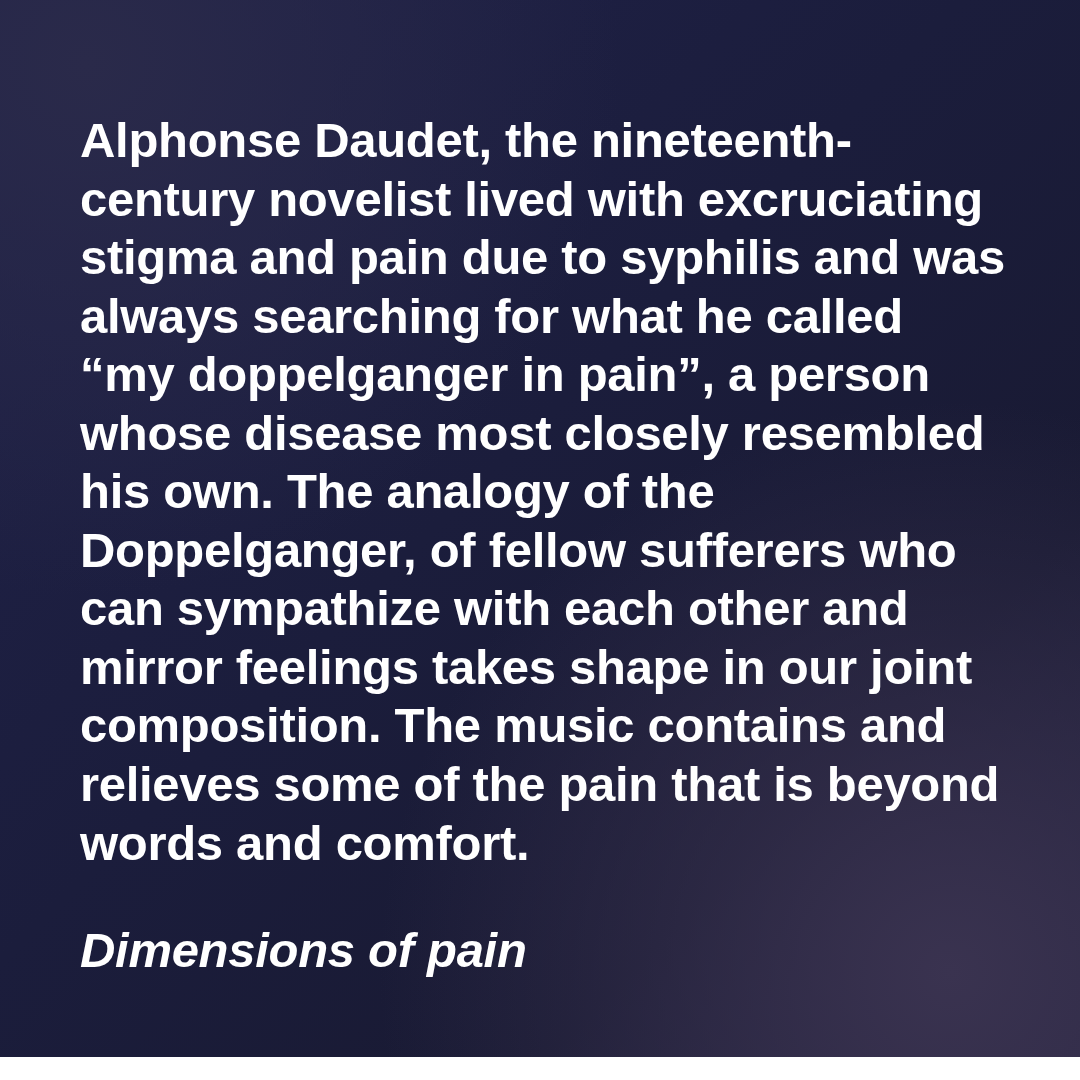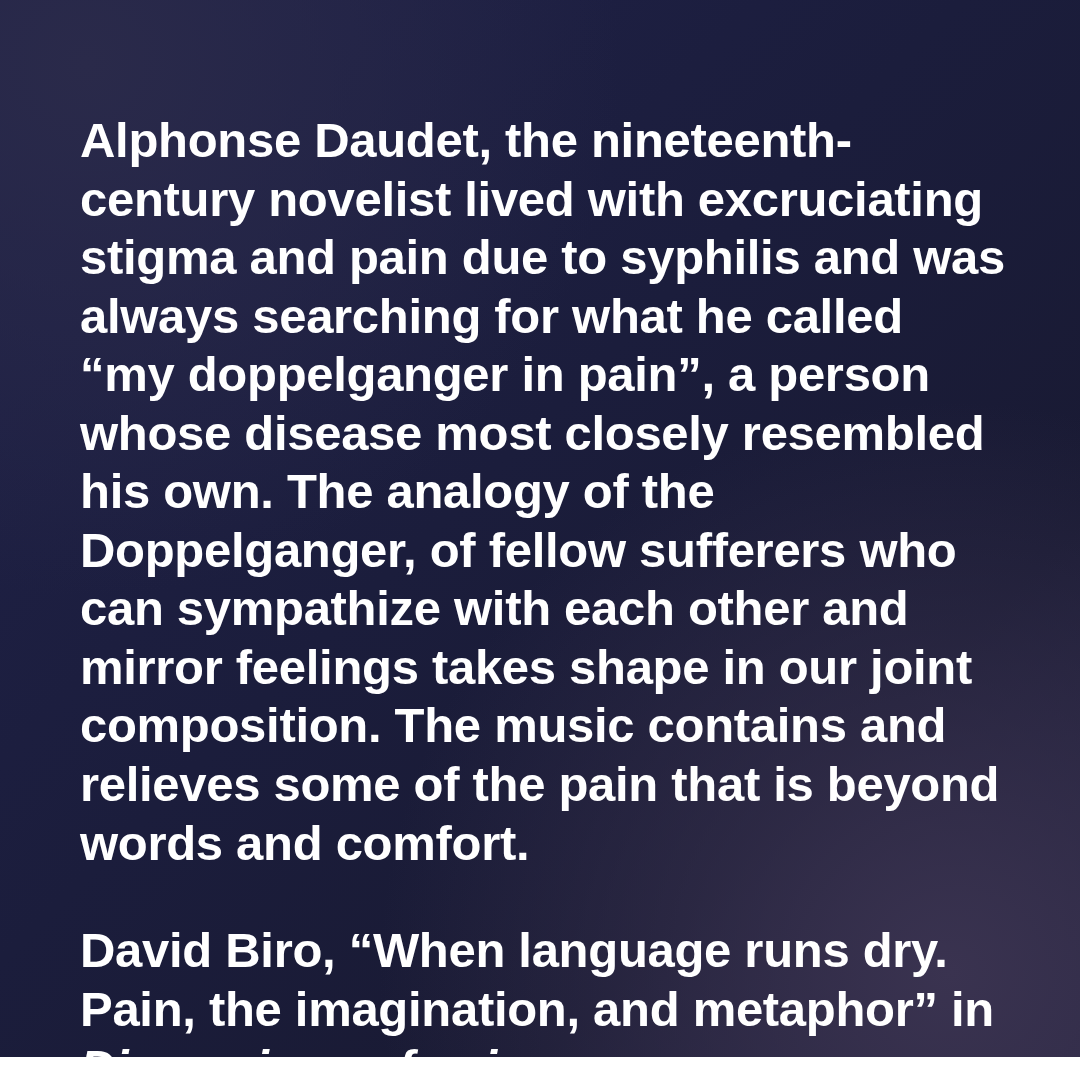"David Biro, “When language runs" span { html: <span>David Biro, “When language runs dry. Pain, the imagination, and metaphor” in</span> -> none }
